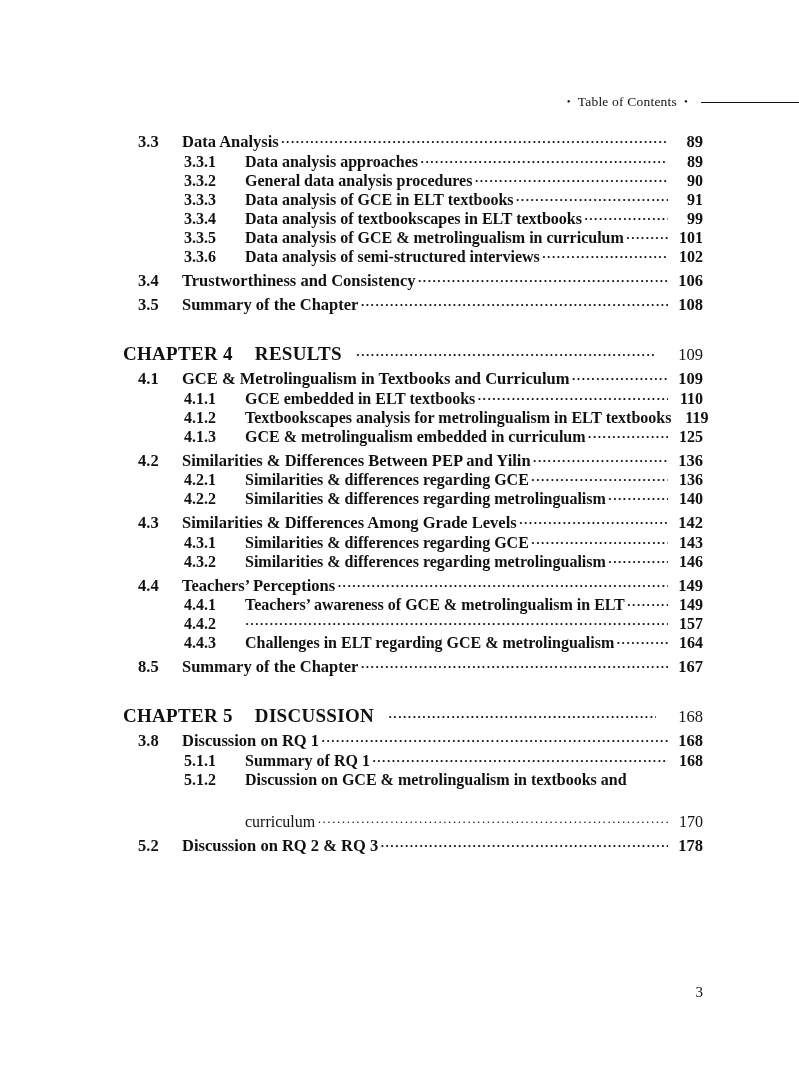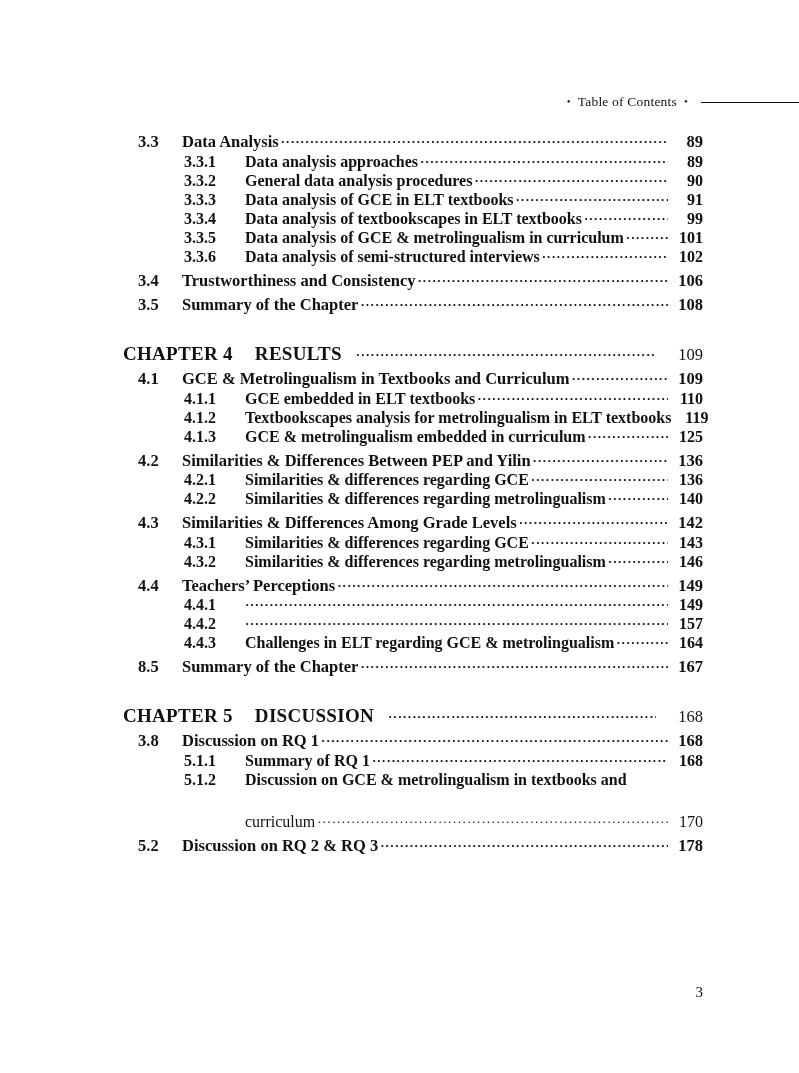"Teachers’ awareness of GCE &" span.title { html: none -> <span>Teachers’ awareness of GCE &amp; metrolingualism in ELT</span> }
